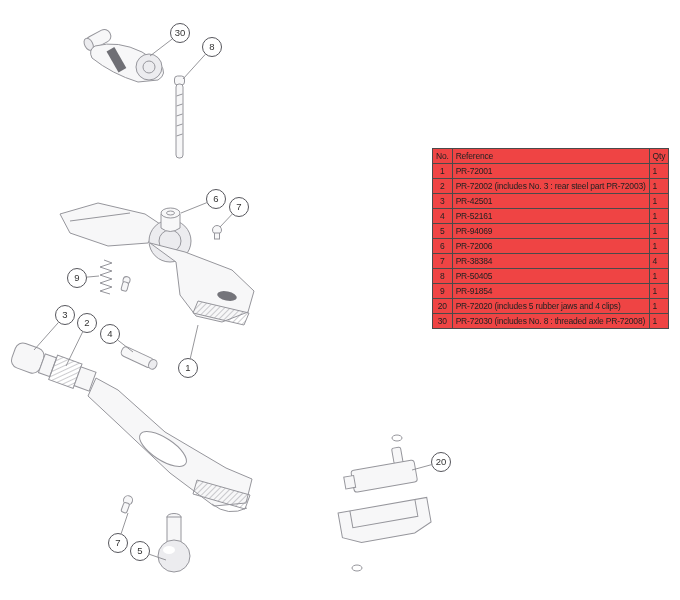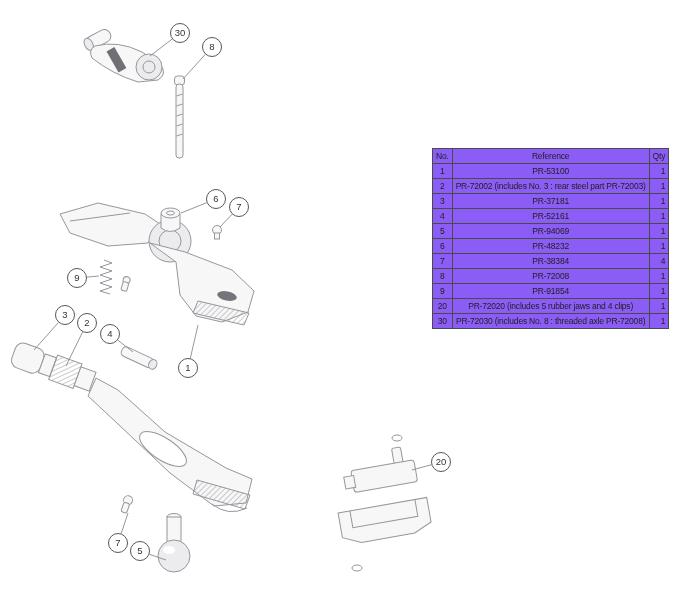"No." table.parts-table { background: #8b5cf6 -> #ef4444 }
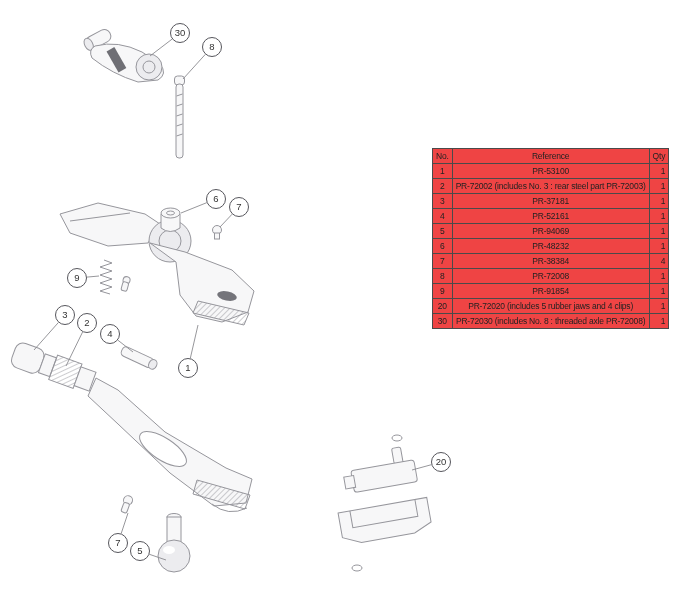"Reference" .parts-table .col-1 { text-align: center -> left }
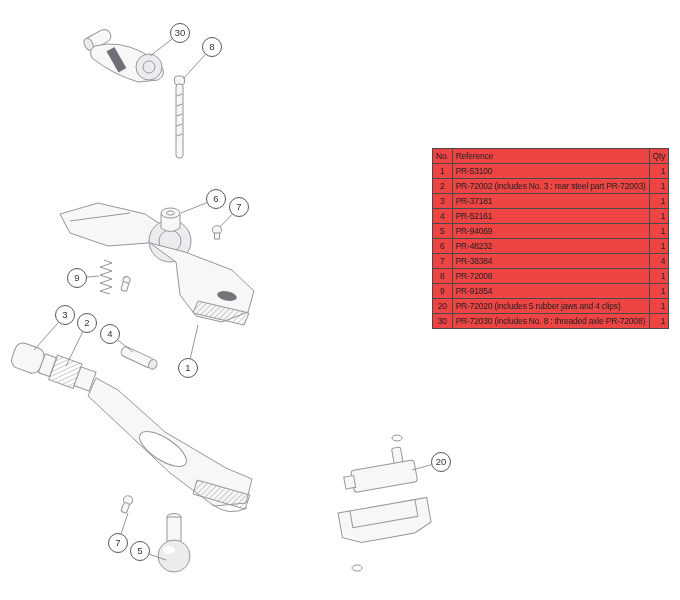"Qty" .parts-table .col-2 { text-align: right -> left }
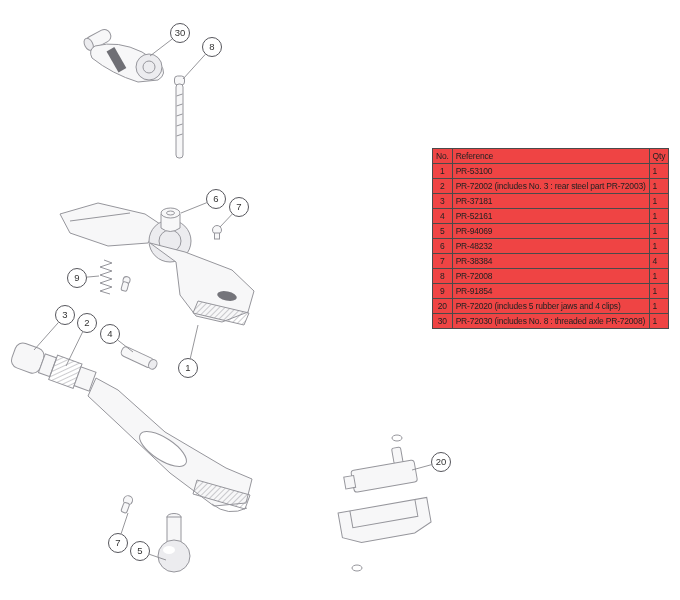"PR-53100" td.col-1 { text: PR-53100 -> PR-72001 }
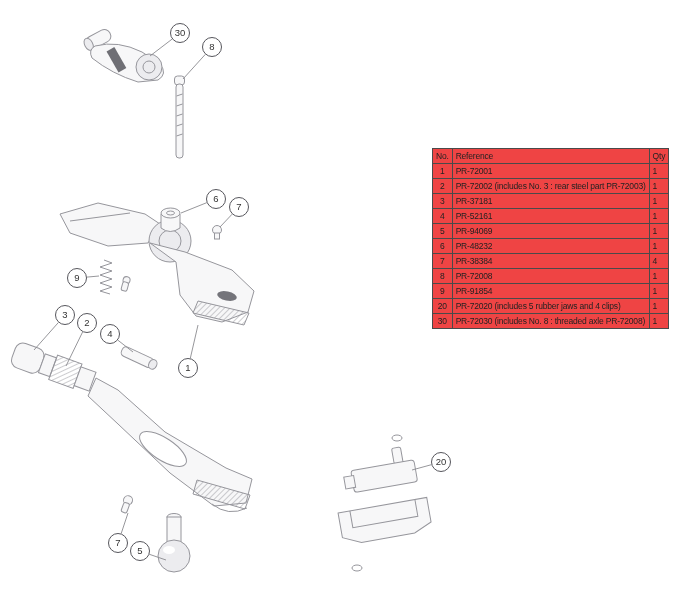"PR-37181" td.col-1 { text: PR-37181 -> PR-42501 }
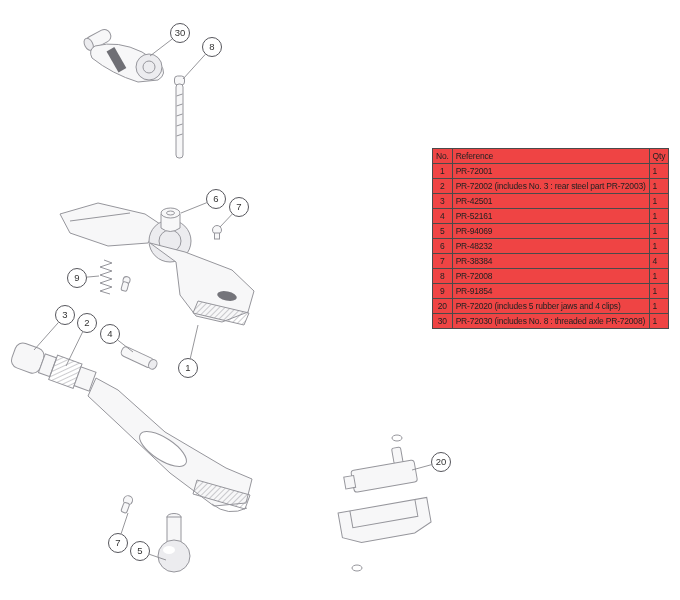"PR-48232" td.col-1 { text: PR-48232 -> PR-72006 }
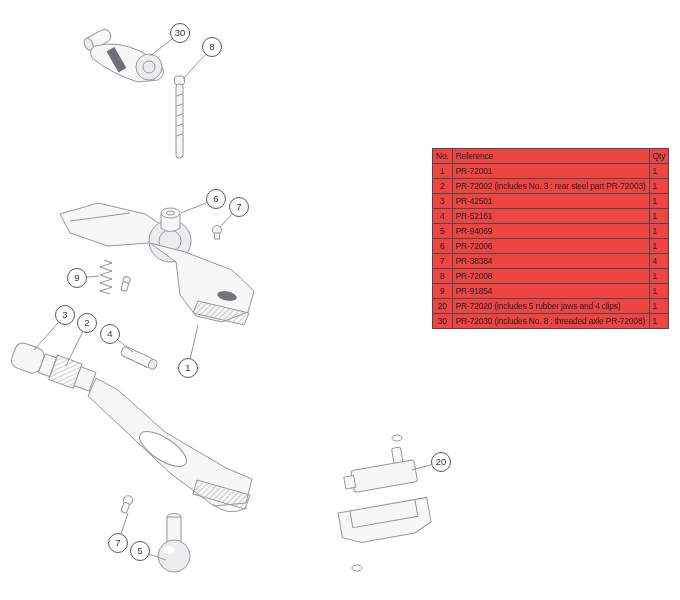"PR-72008" td.col-1 { text: PR-72008 -> PR-50405 }
